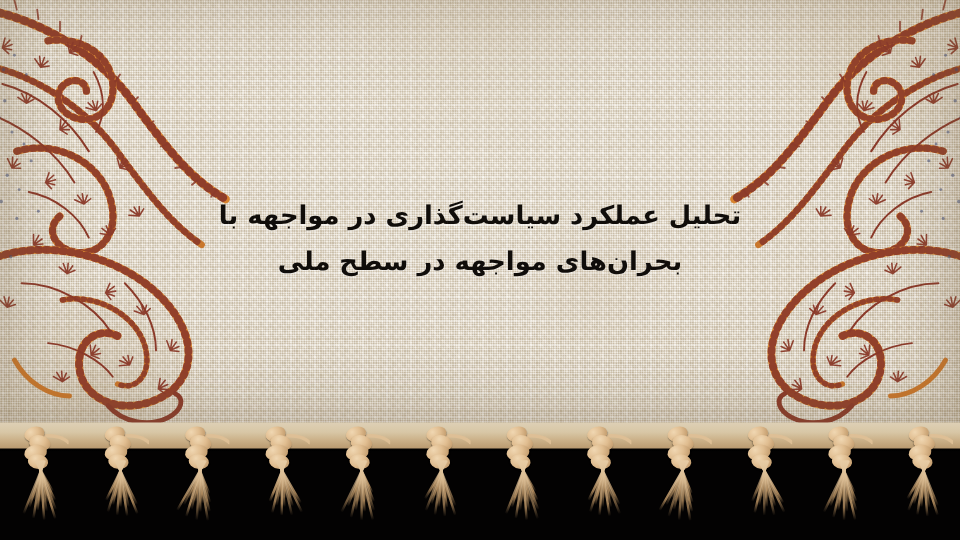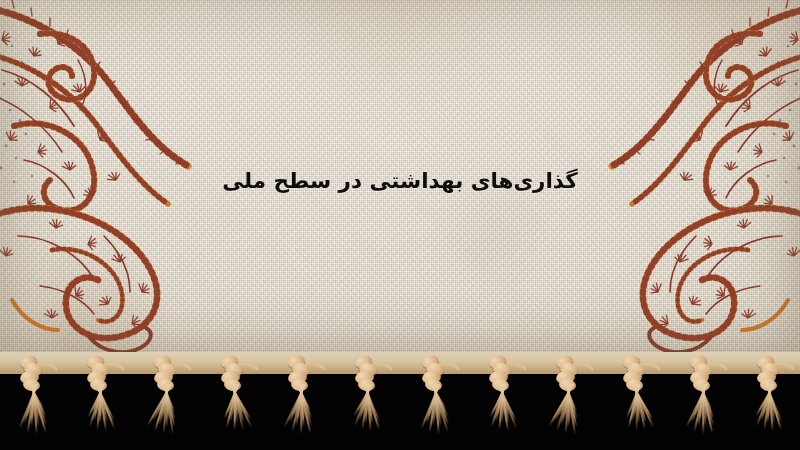"تحلیل عملکرد سیاست‌گذاری در مواجهه" span.title-line { html: none -> <span>تحلیل عملکرد سیاست‌گذاری در مواجهه با</span> }
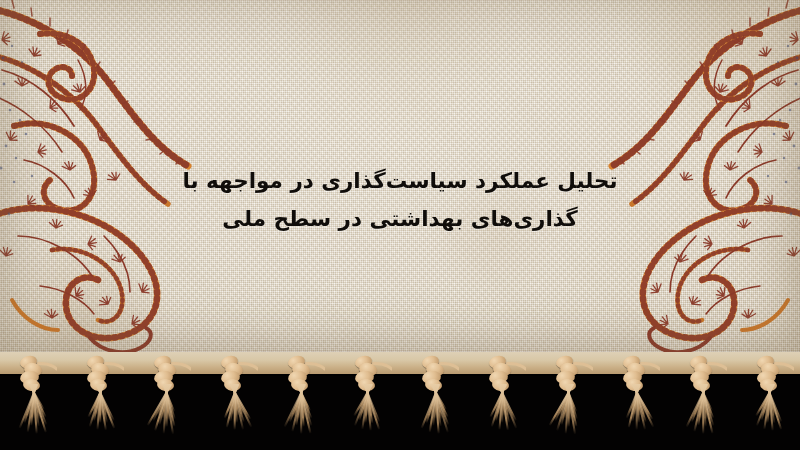"گذاری‌های بهداشتی در سطح ملی" span.title-line { text: گذاری‌های بهداشتی -> بحران‌های مواجهه }
